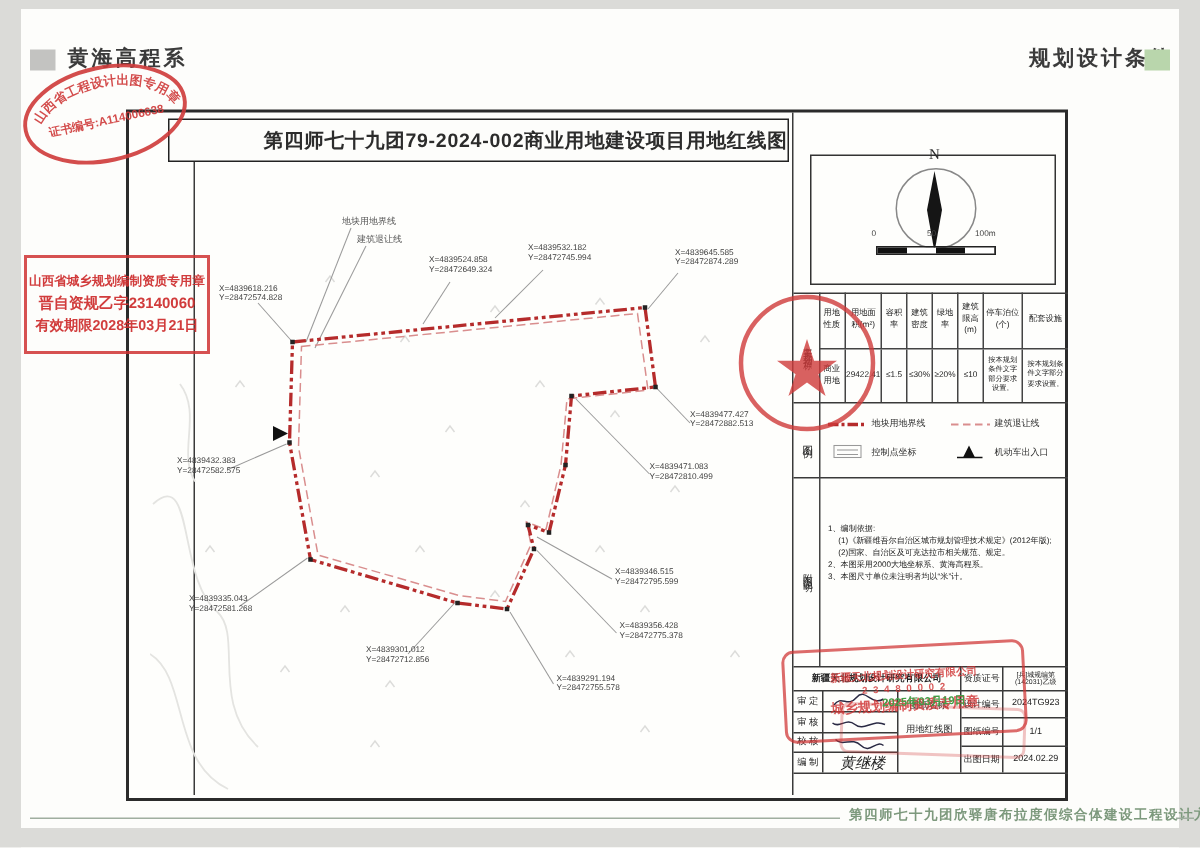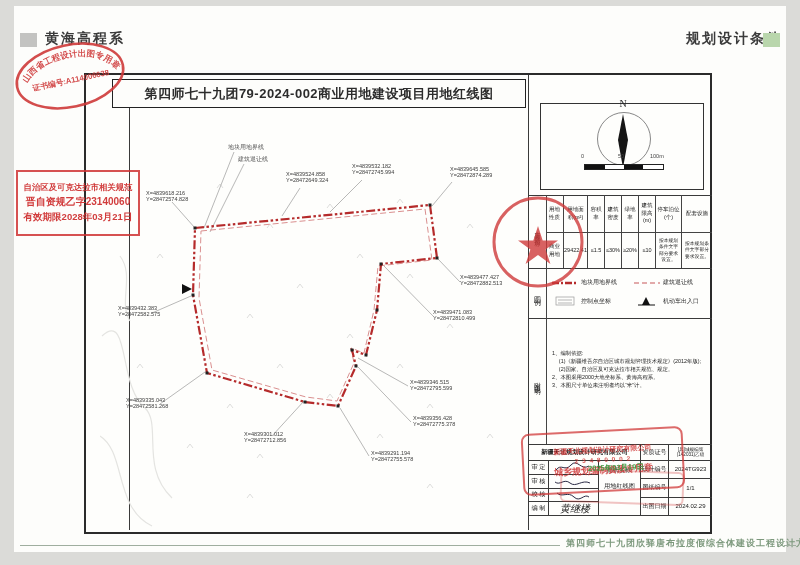"第四师七十九团79-2024-002商业用地建设项目用地红线图" .title-box { justify-content: center -> flex-end }
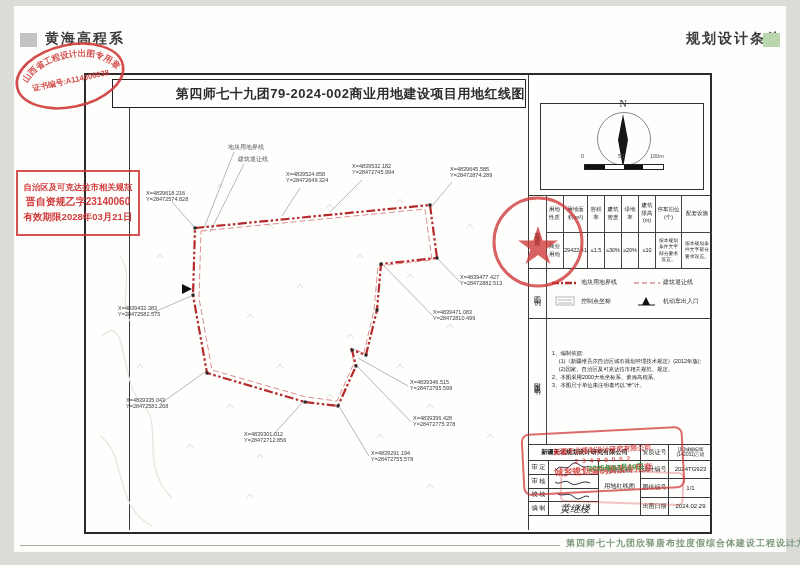"自治区及可克达拉市相关规范" div { text: 自治区及可克达拉市相关规范 -> 山西省城乡规划编制资质专用章 }
